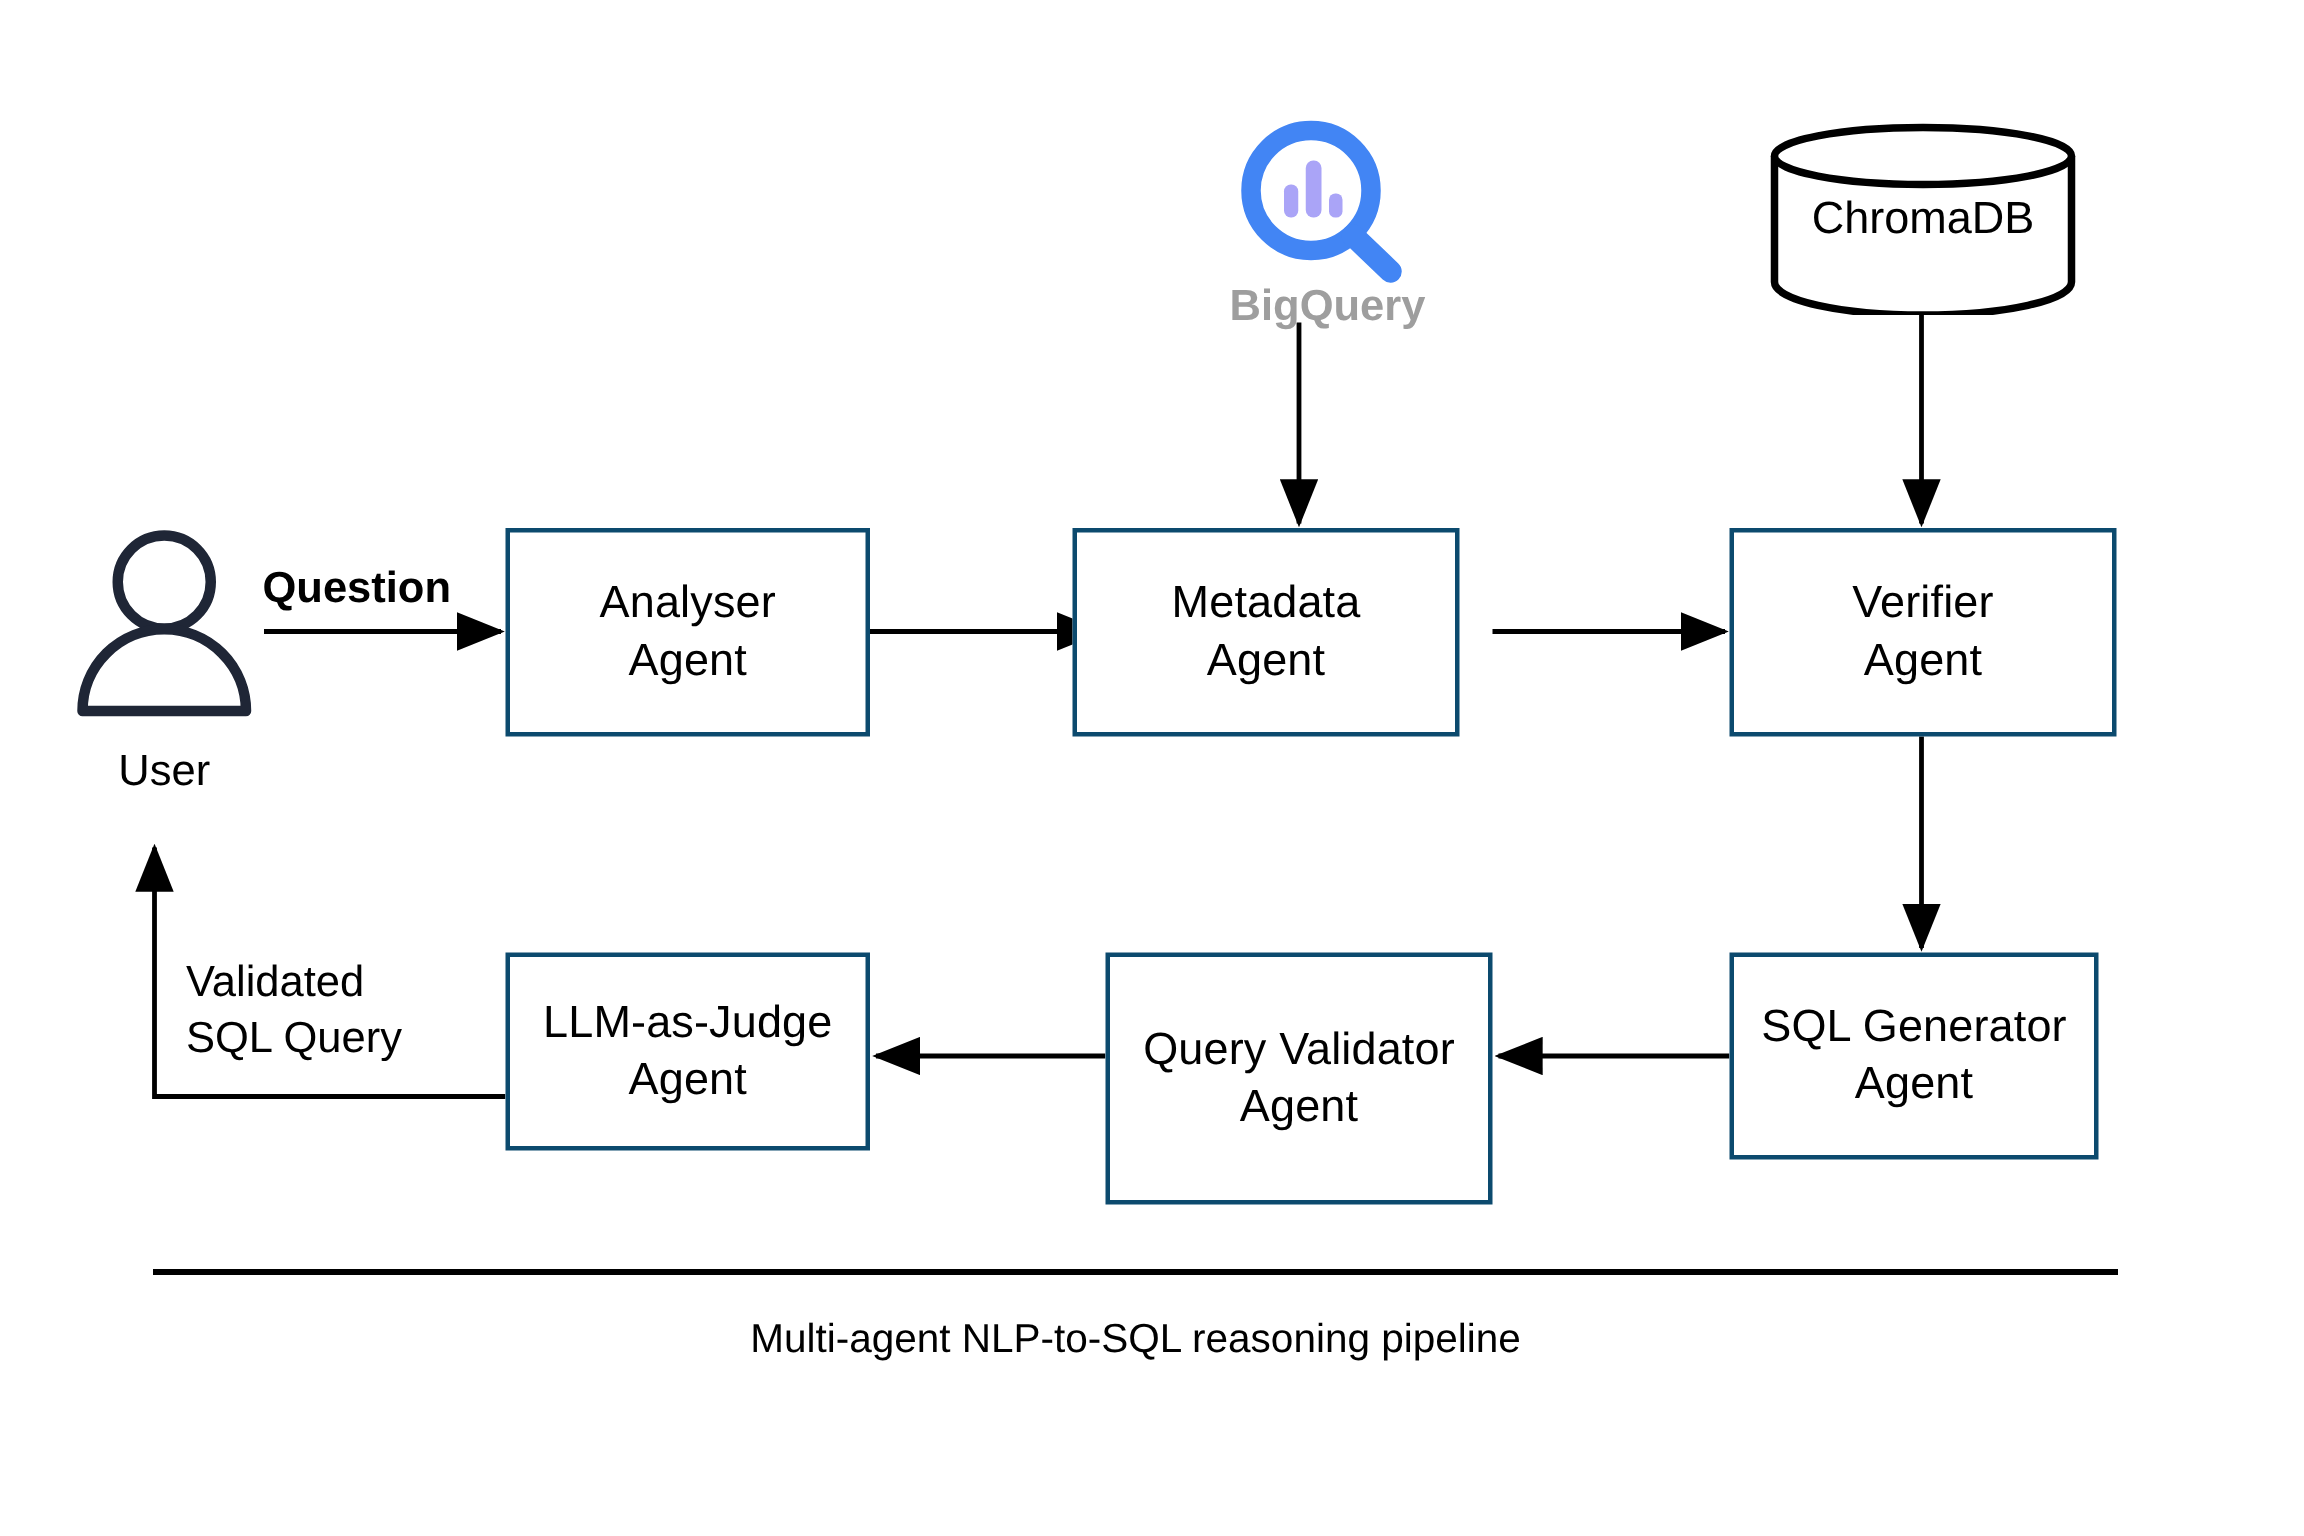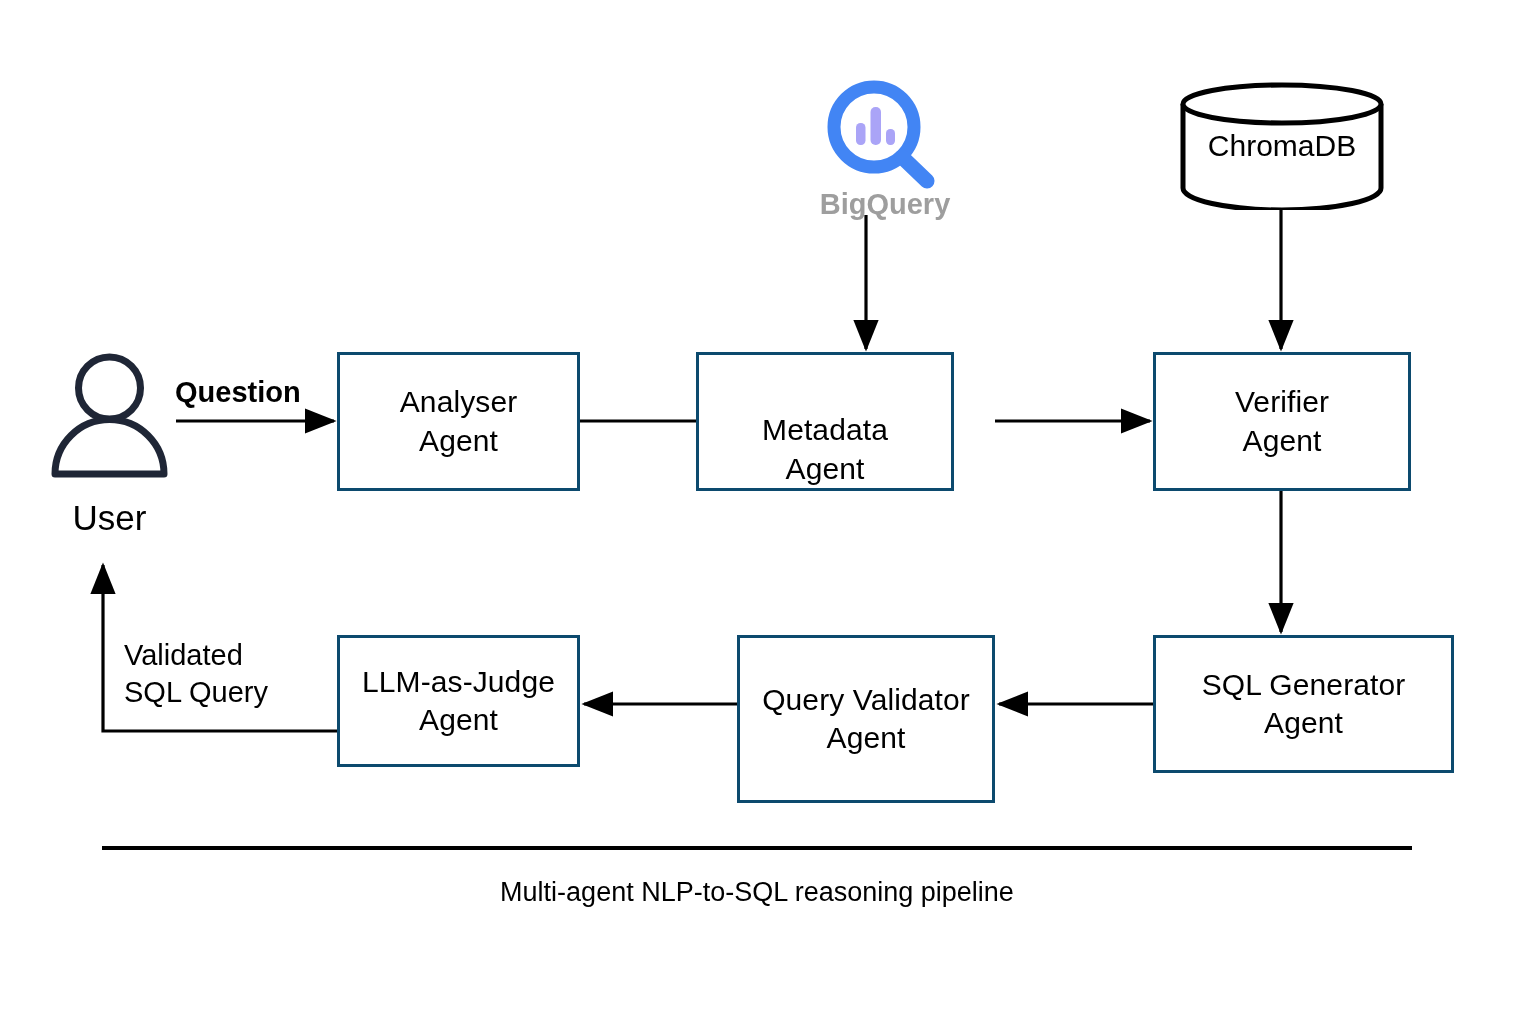"Metadata" div.node-box { align-items: flex-end -> none; left: 696px -> 715px }
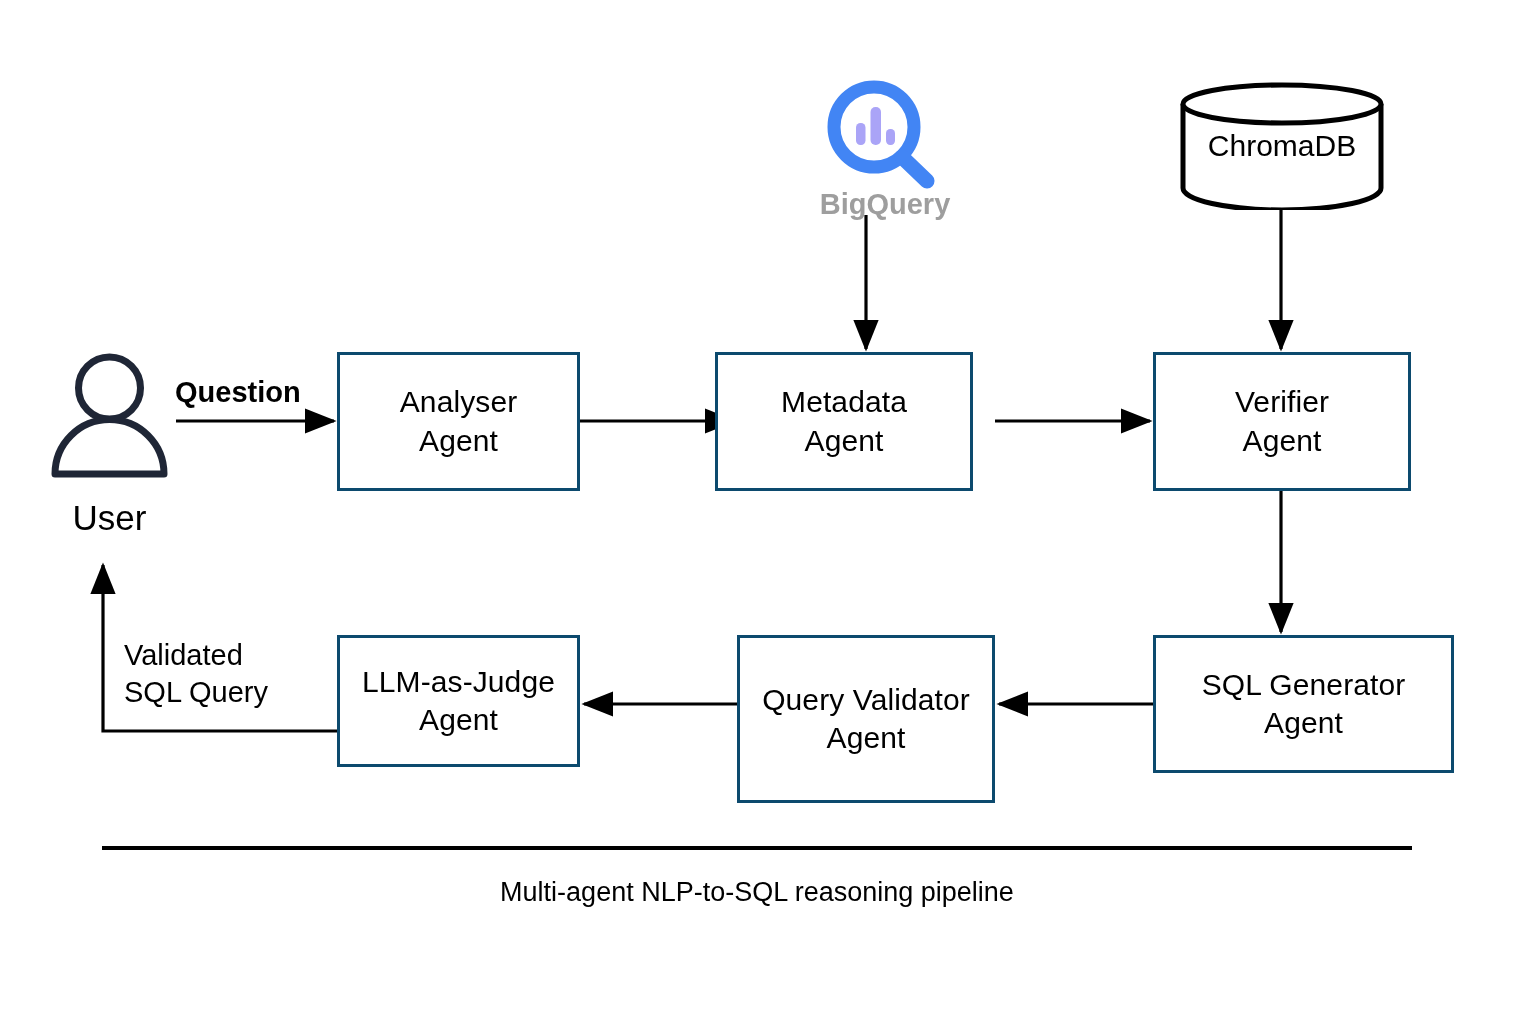"User" #user-label { font-size: 35px -> 29px }
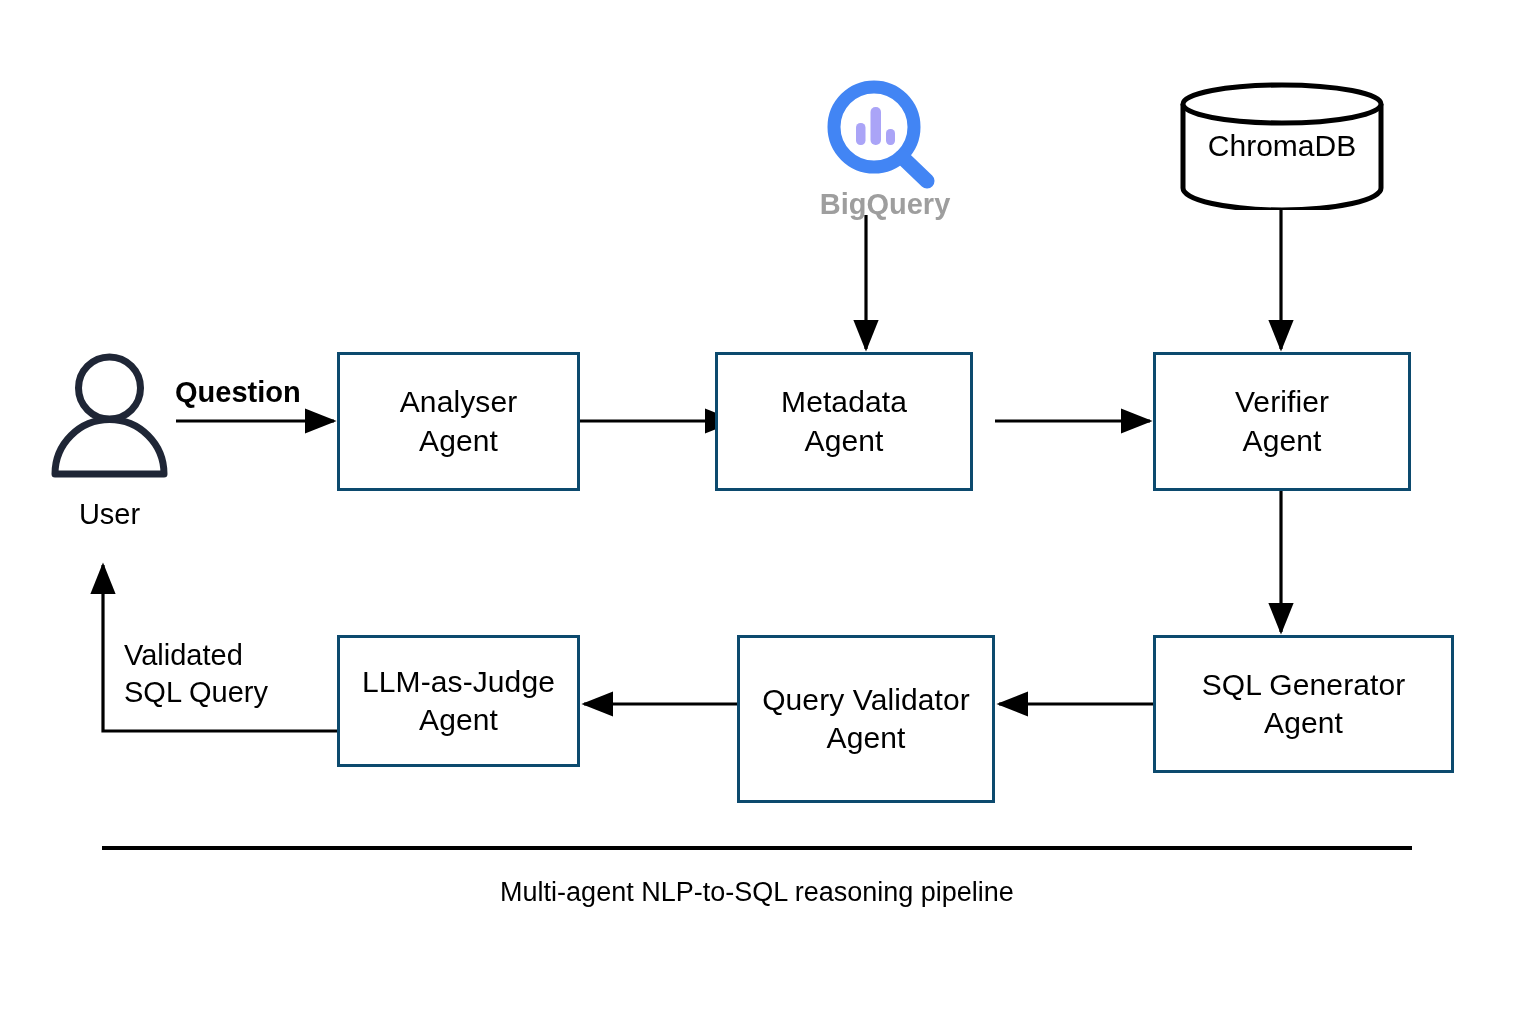"SQL Generator" div.node-box { width: 301px -> 246px }
